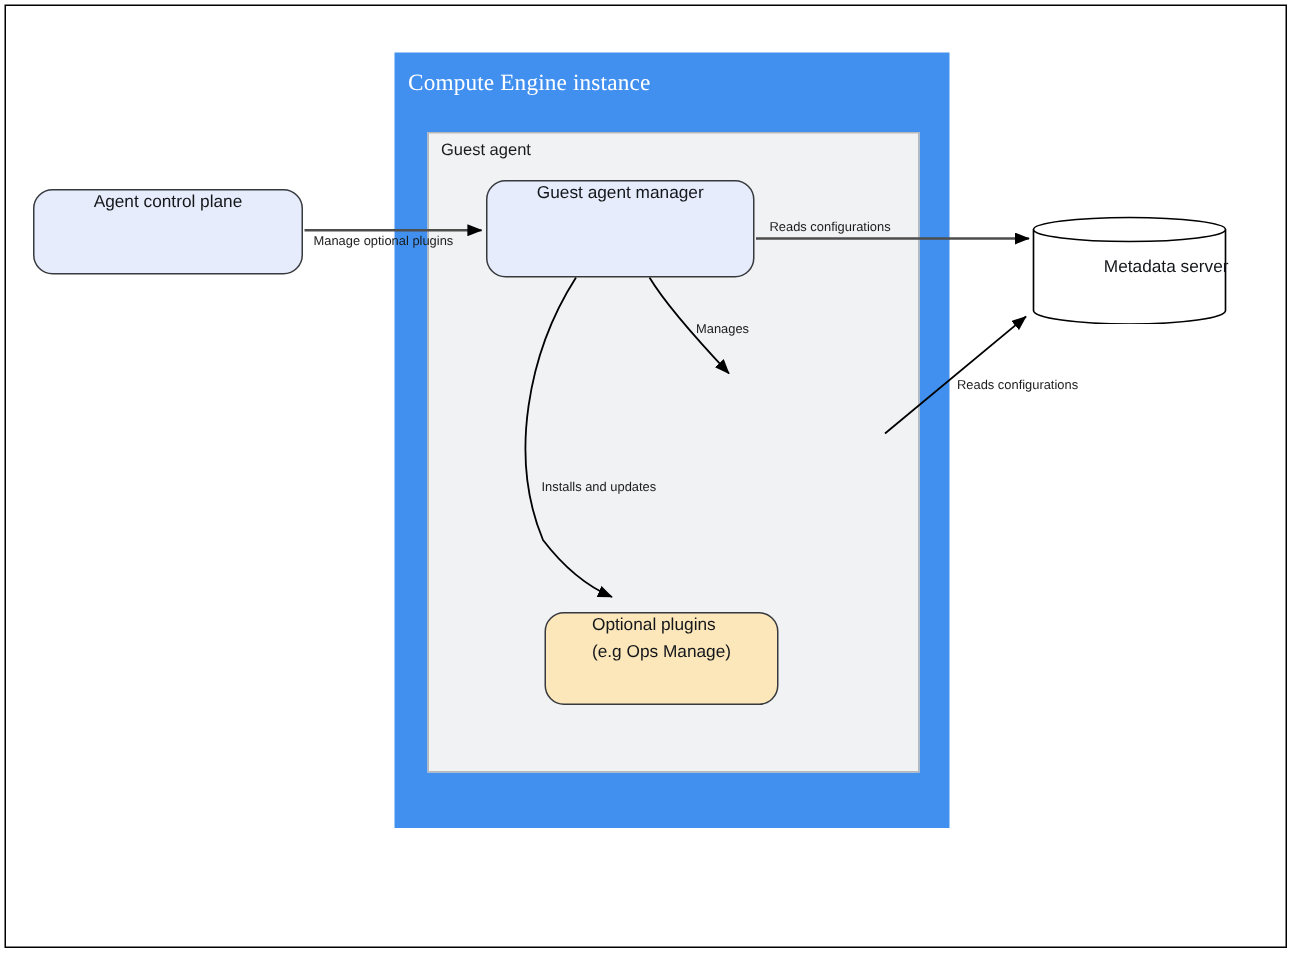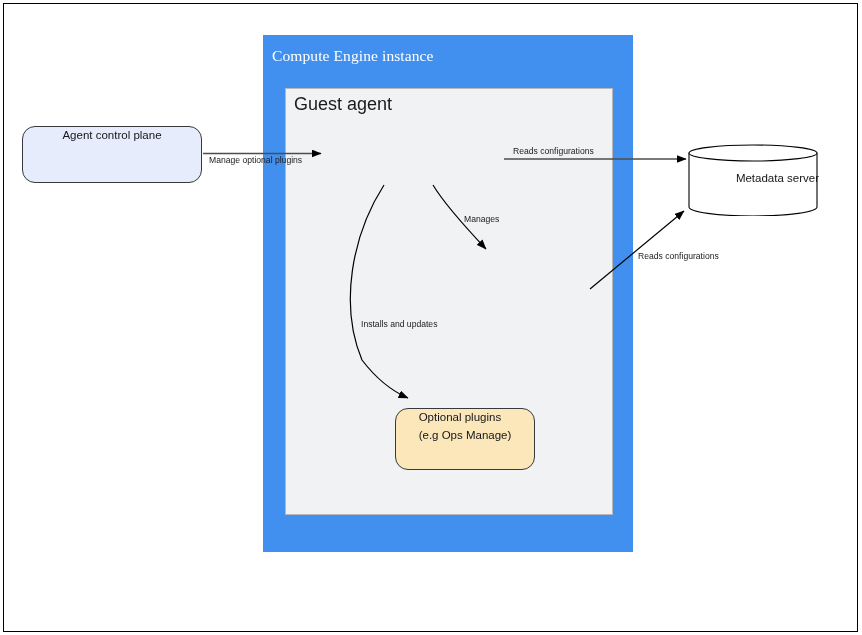"Guest agent" #guest-agent-title { font-size: 18px -> 11px }
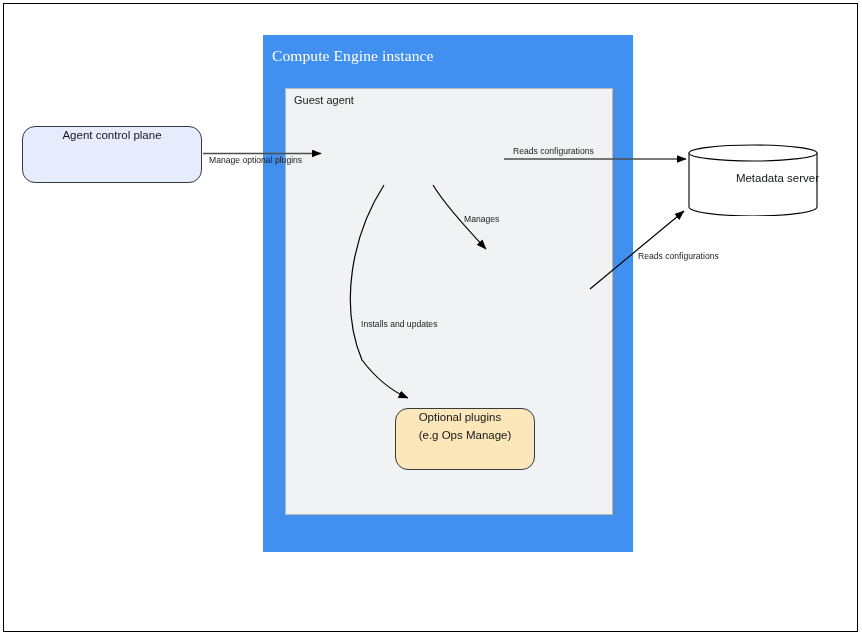"Guest agent manager" div.node { html: none -> <div> <span>Guest agent manager</span> </div> }
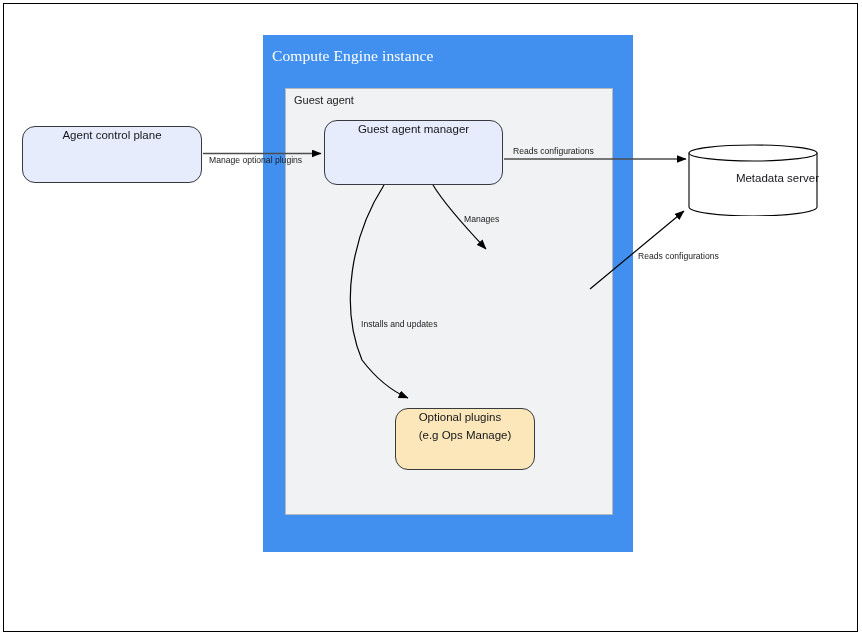"Optional plugins" #node-optional-plugins { margin-left: 32px -> none; width: 140px -> 156px }
